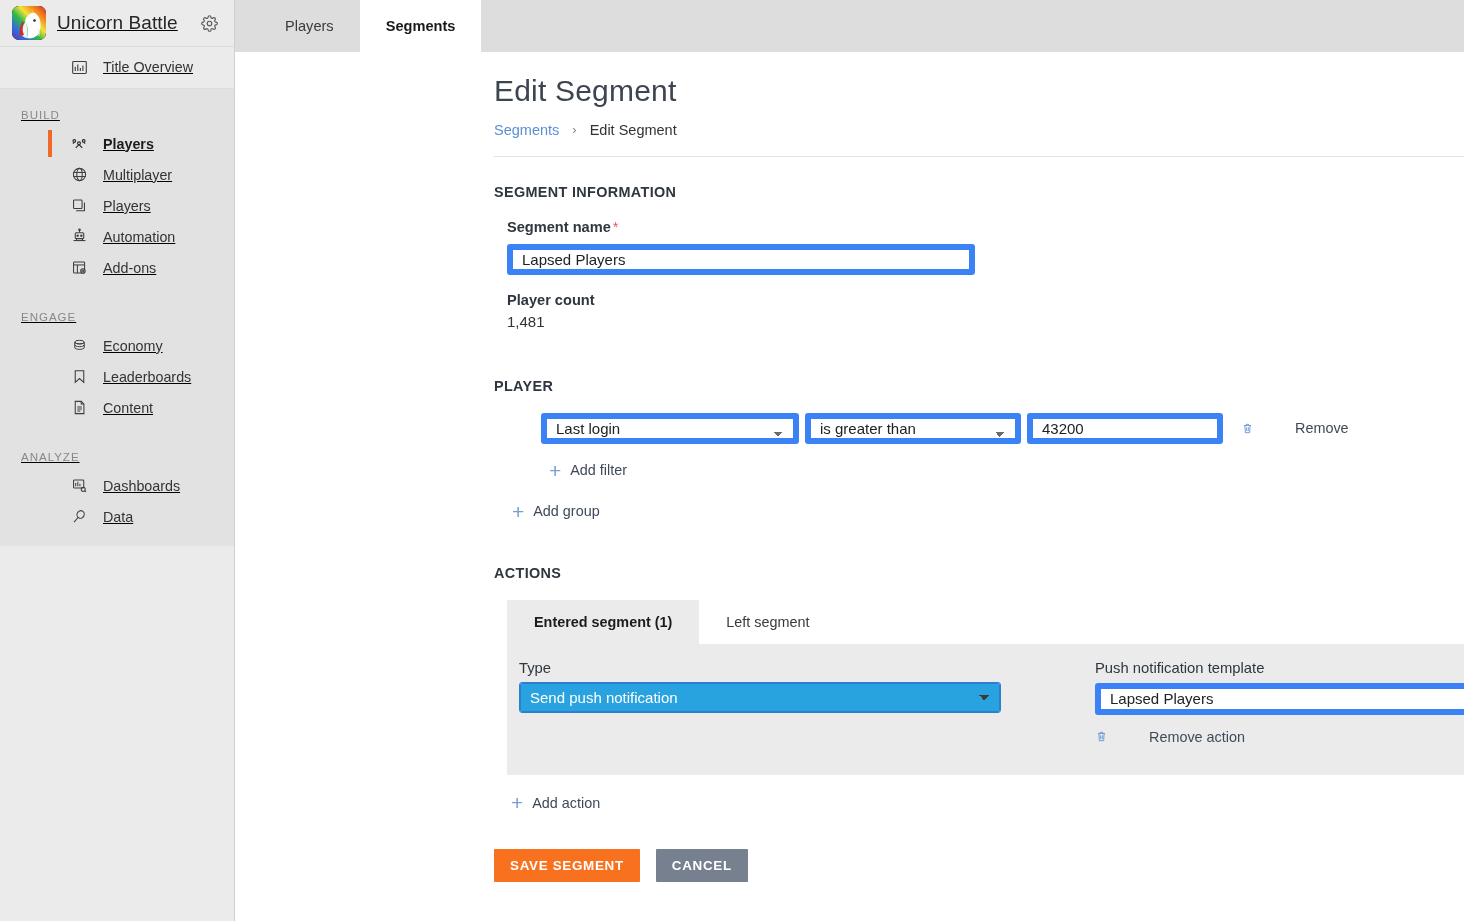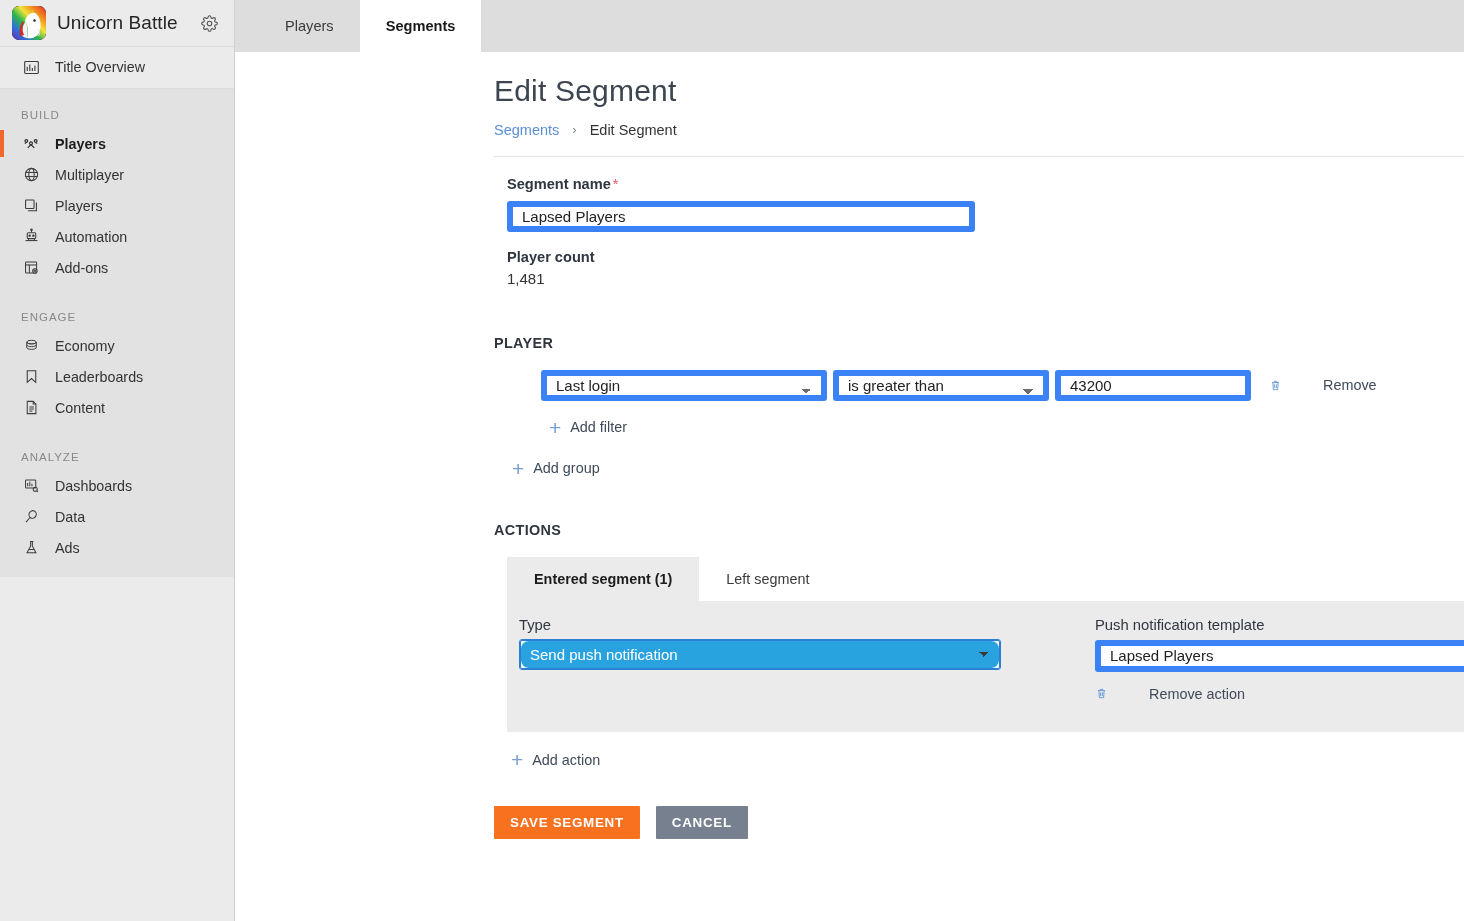"Unicorn Battle" #sidebar { text-decoration: none -> underline }
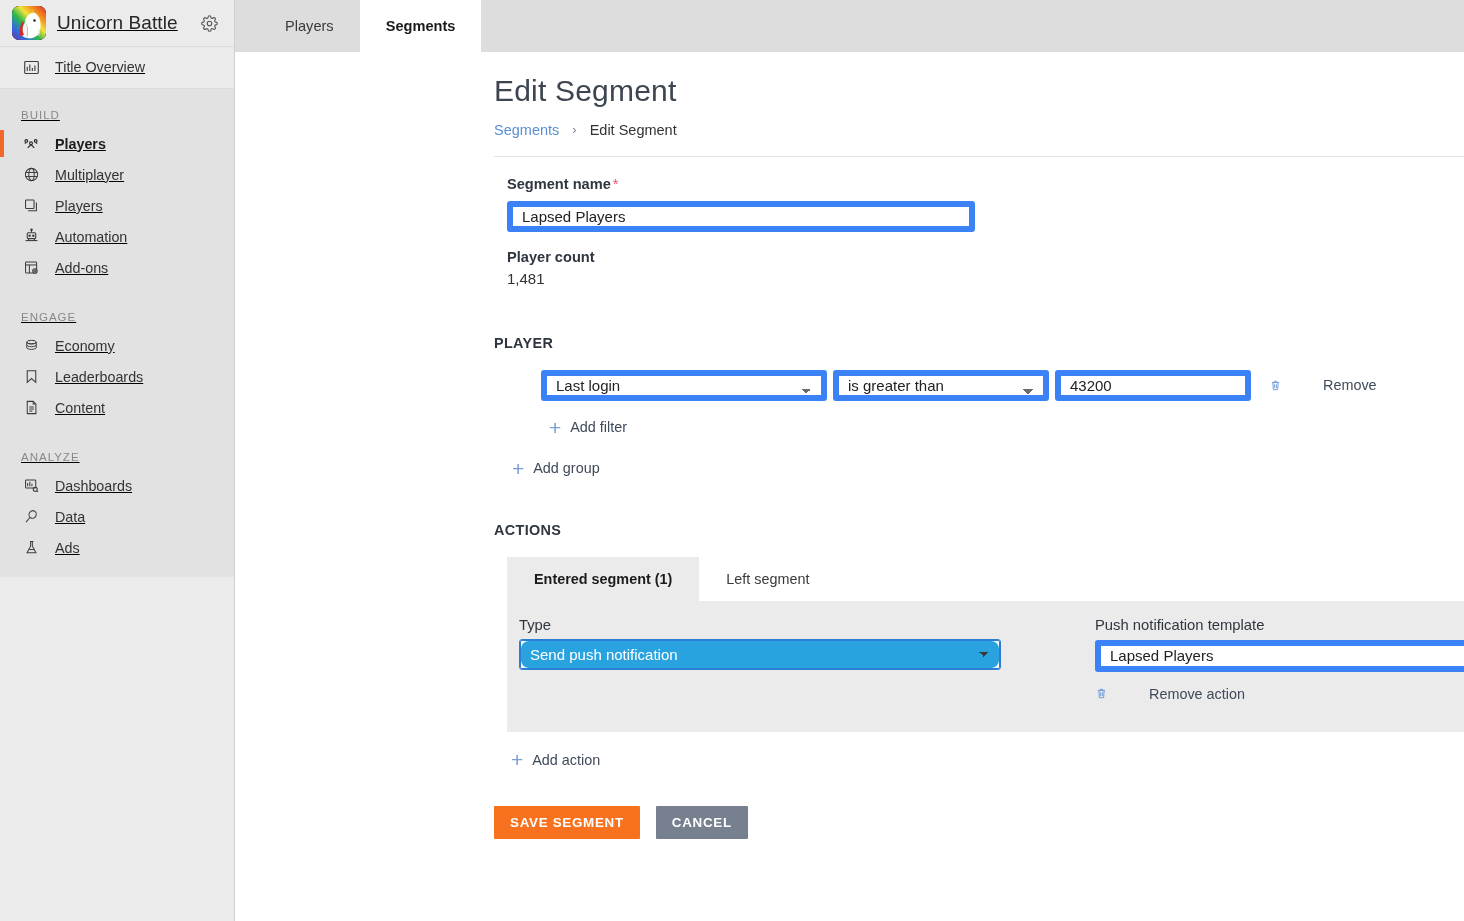"Title Overview" .nav-item { margin-left: none -> 48px }
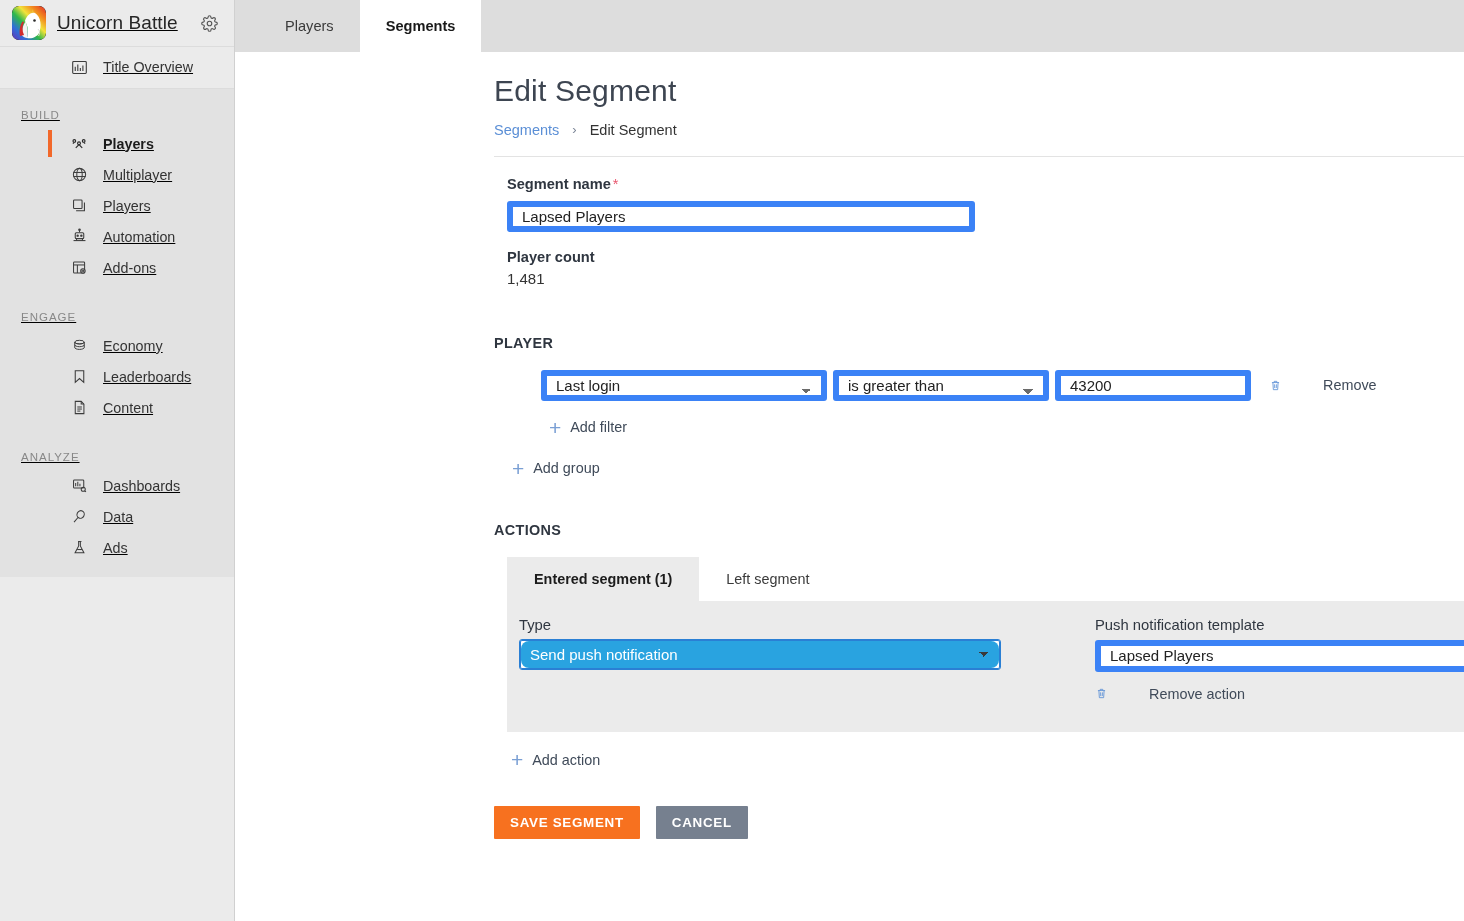"SEGMENT INFORMATION" div.section-title { html: none -> <div>SEGMENT INFORMATION</div> }
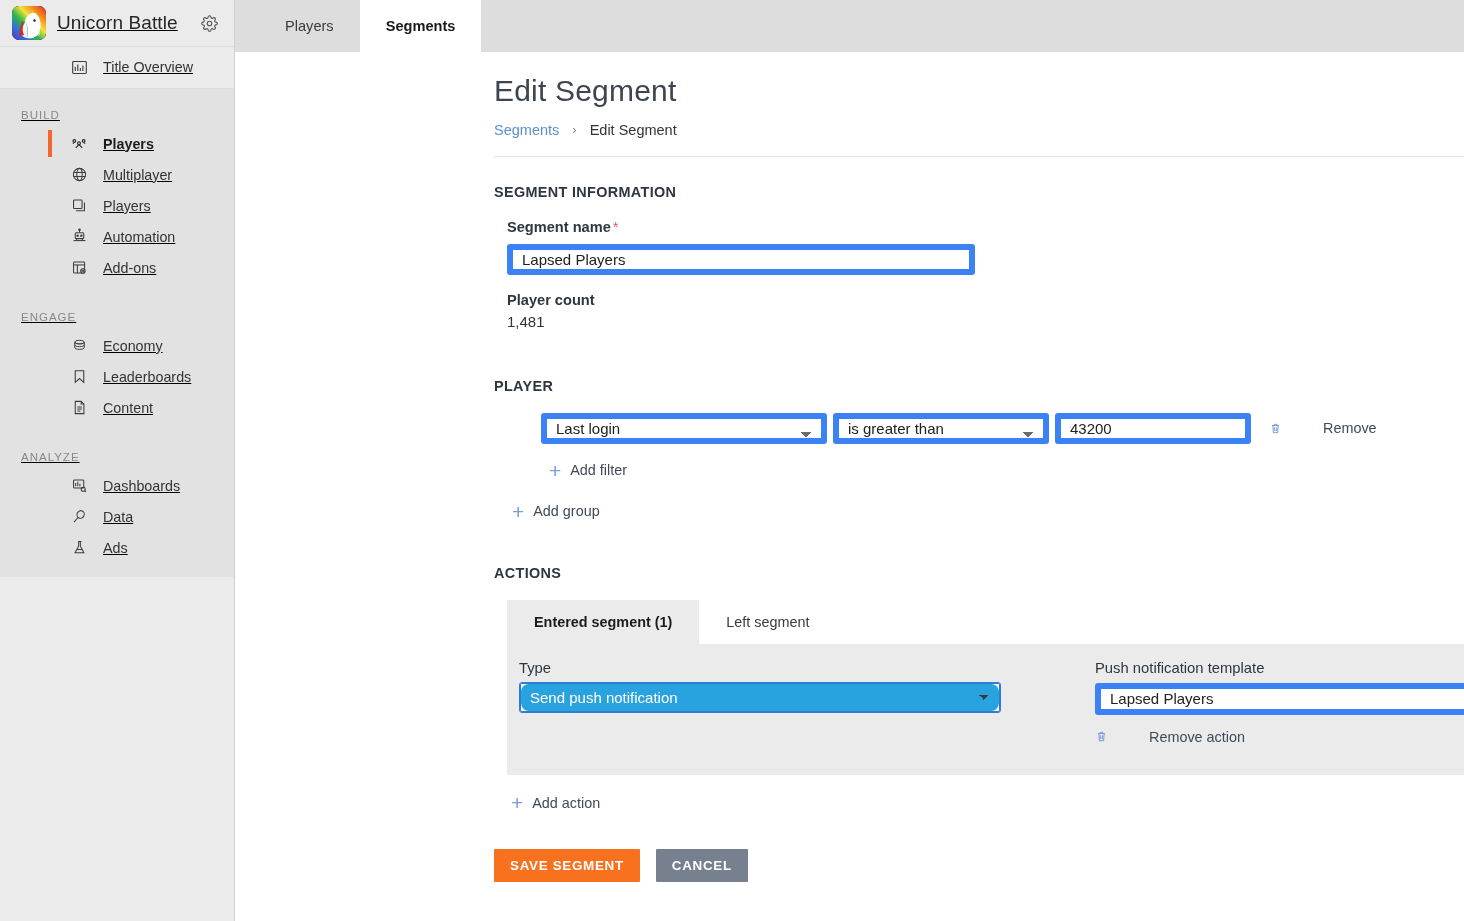"Last login" select.sel { width: 286px -> 258px }
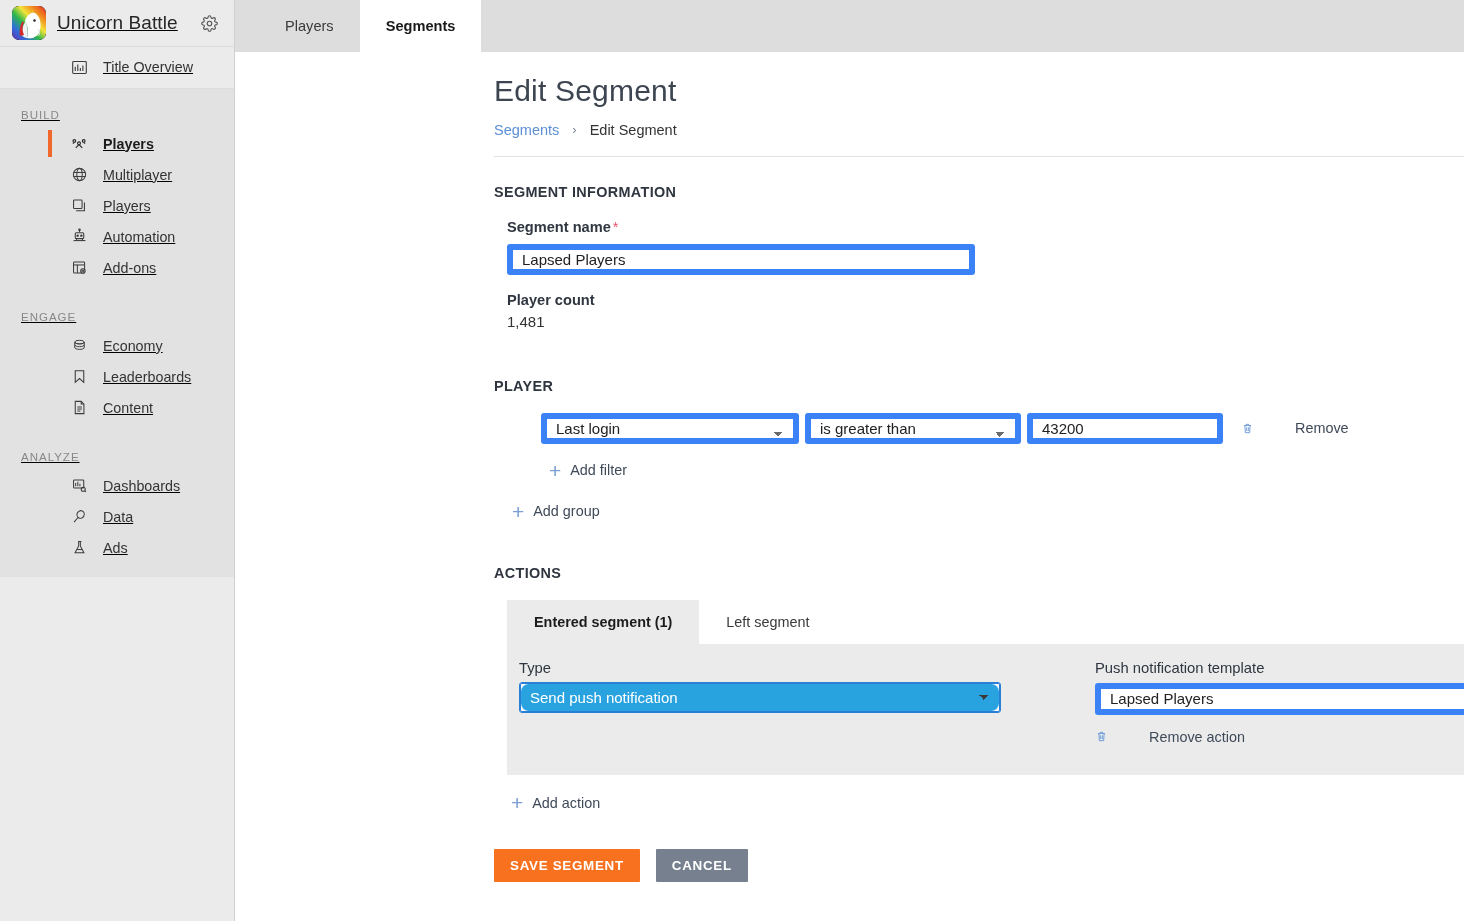"Ads" div.nav-item { html: <div> <span> <svg> <path></path> <path></path> <line></line> </svg> </span> <span>Ads</span> </div> -> none }
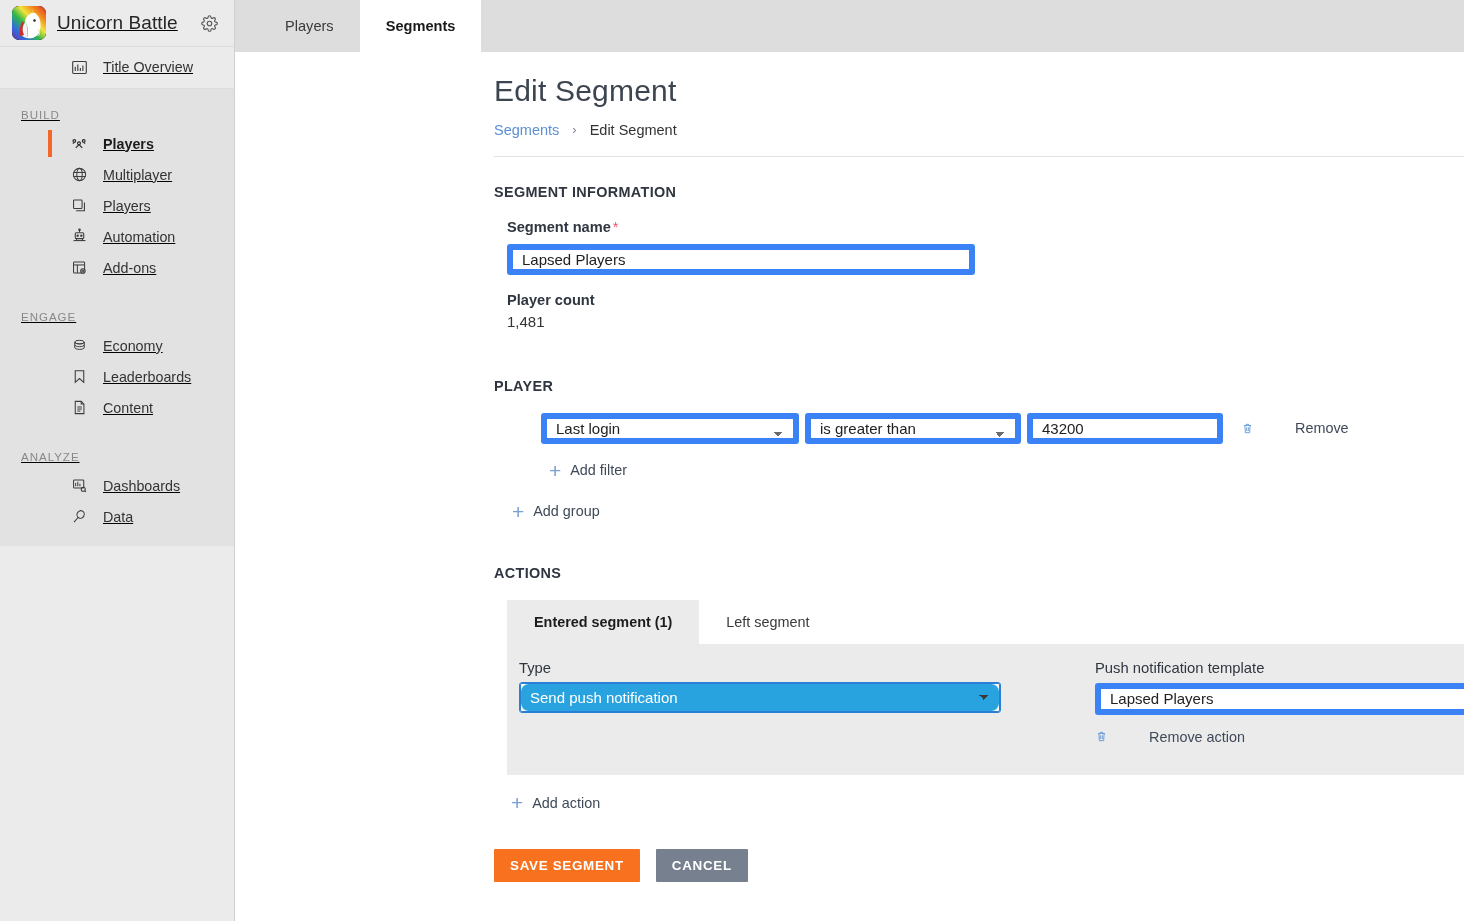"Send push notification" .sel-focus select { border-radius: 8px -> 0 }
